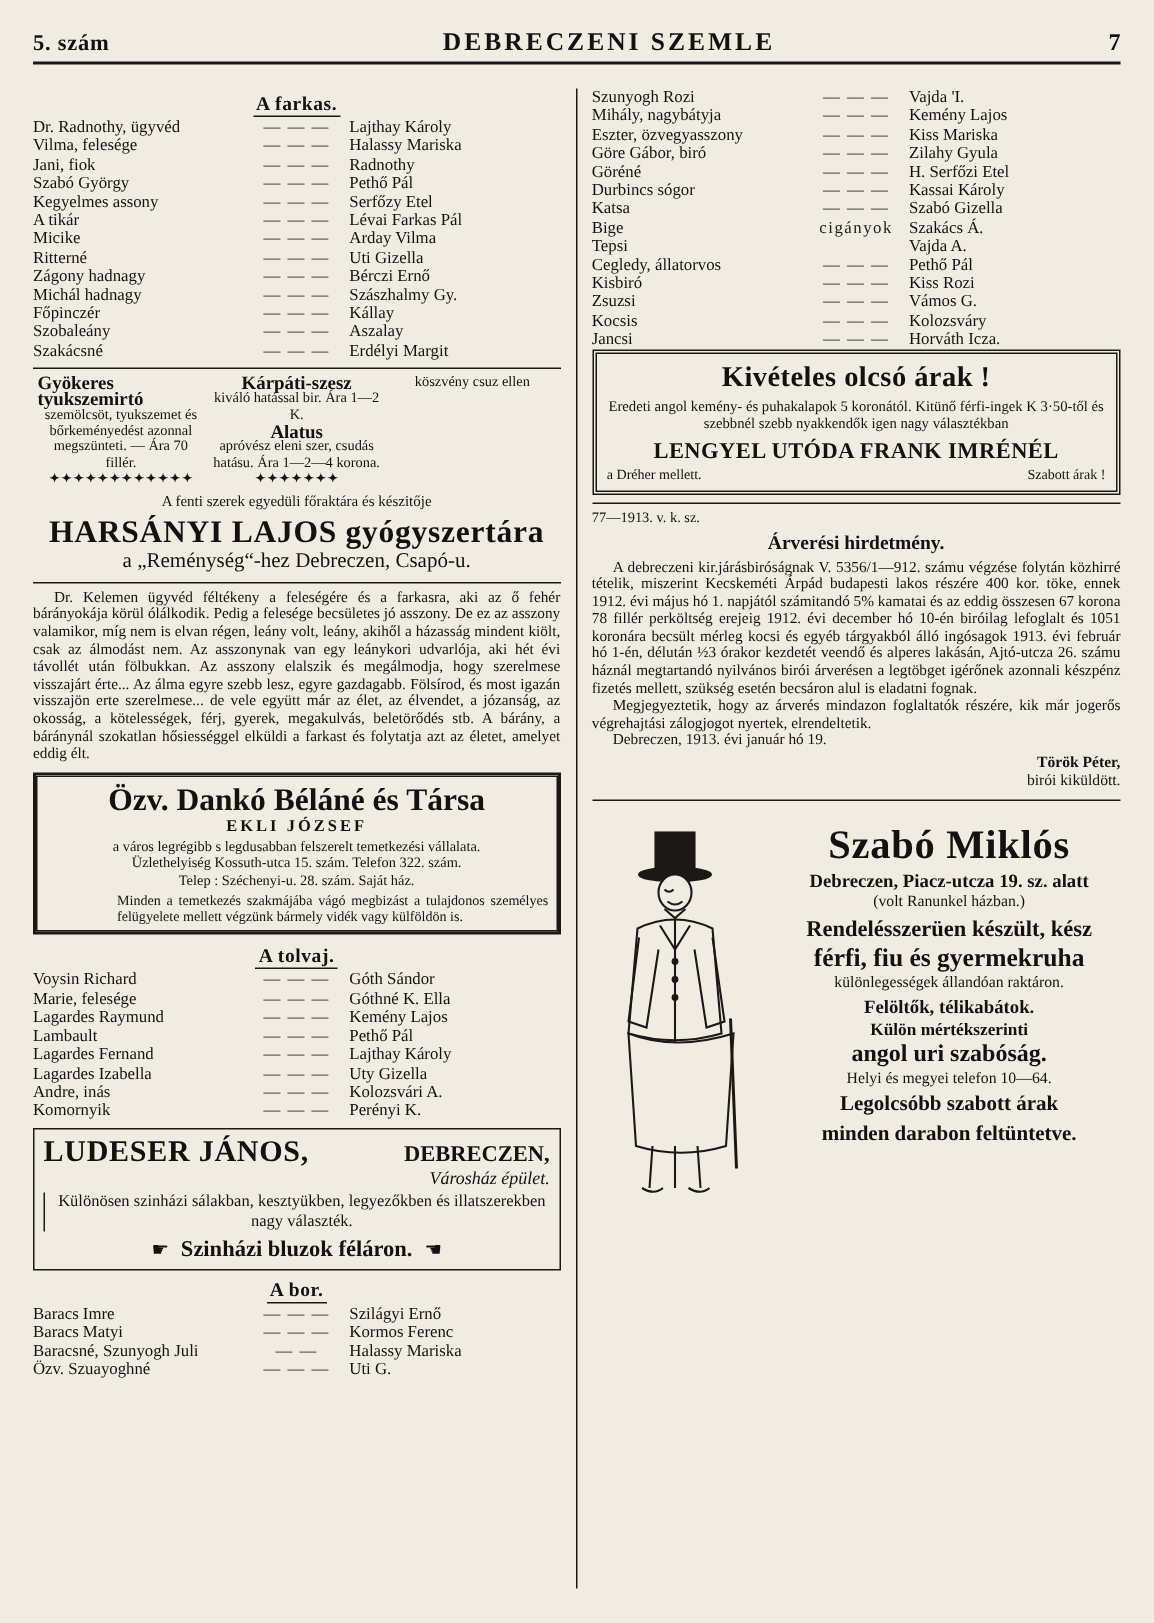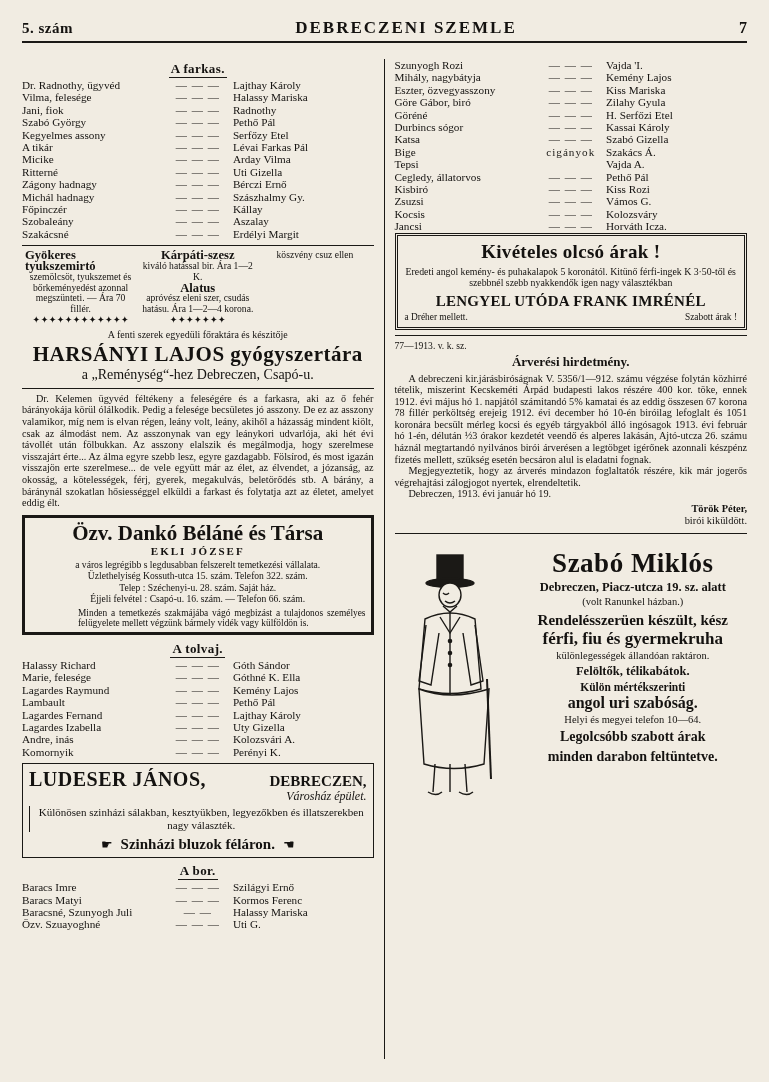"Éjjeli felvétel : Csapó-u. 16." div.frame-line { html: <div>Éjjeli felvétel : Csapó-u. 16. szám. — Telefon 66. szám.</div> -> none }
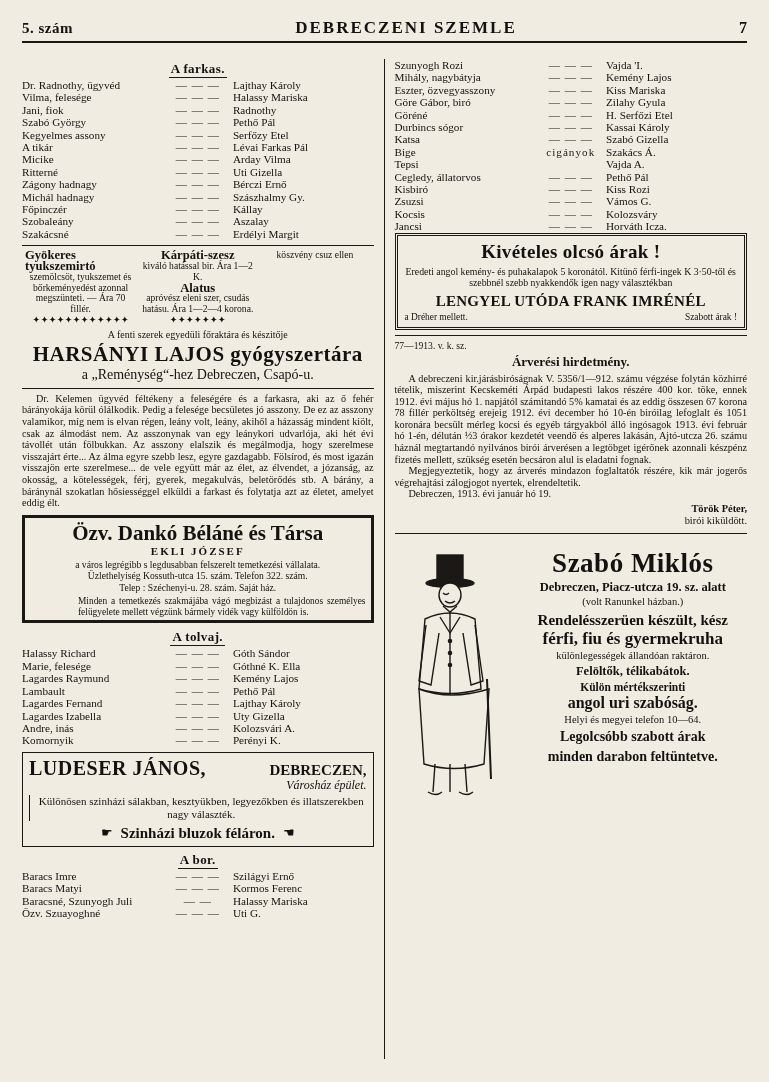"Halassy Richard" td.role { text: Halassy -> Voysin }
